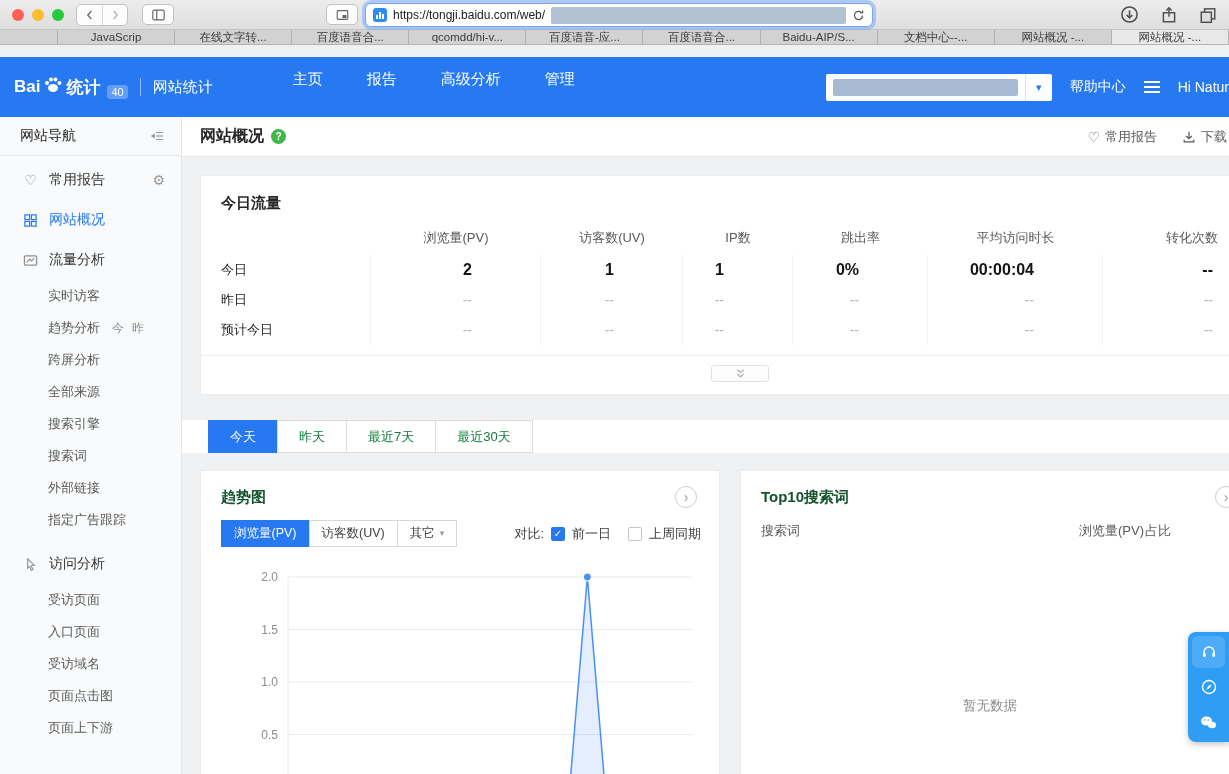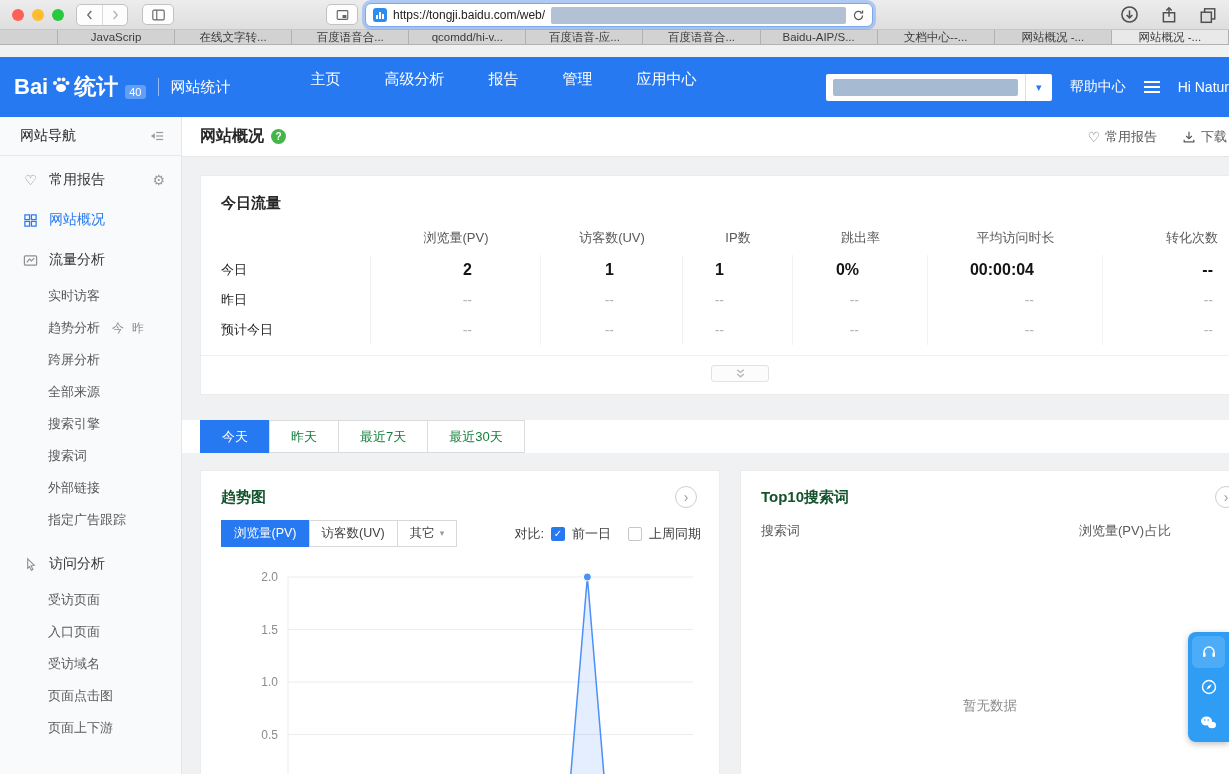"Bai" .logo-bai,.logo-cn { font-size: 22px -> 17px }
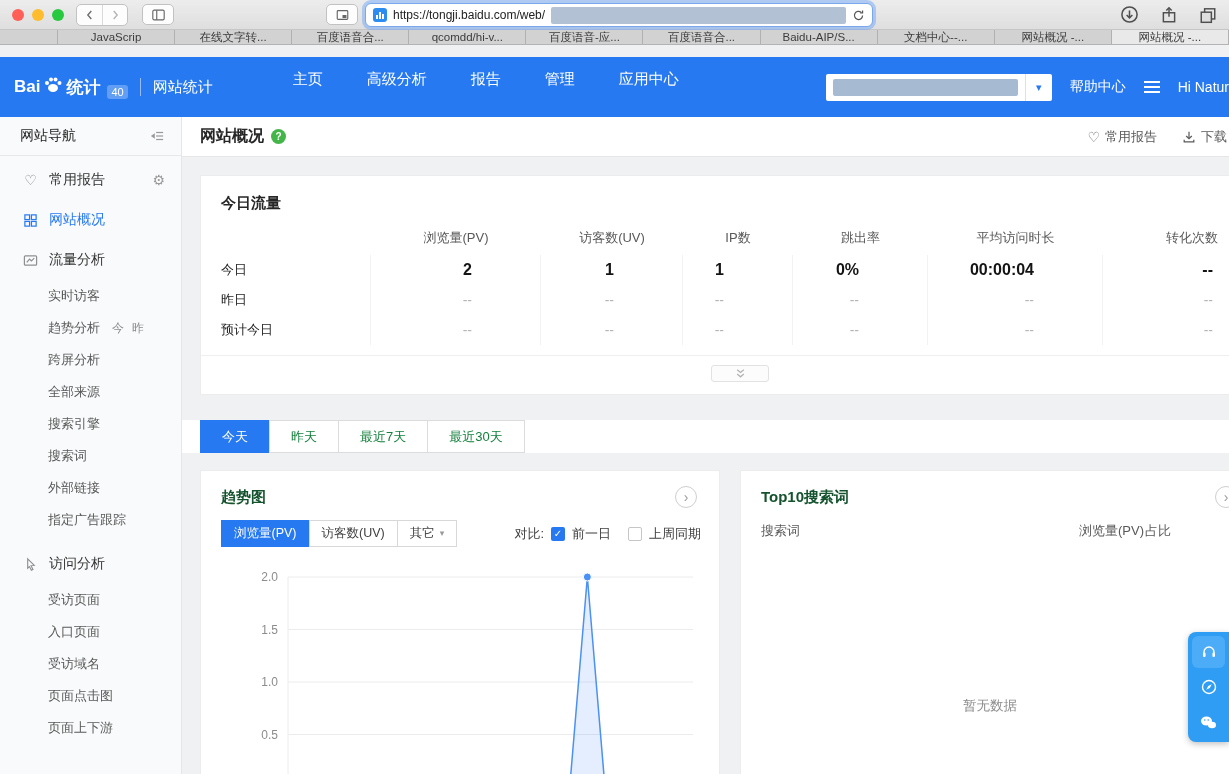"高级分析" span.nav-item { order: before "报告" -> after "报告" }
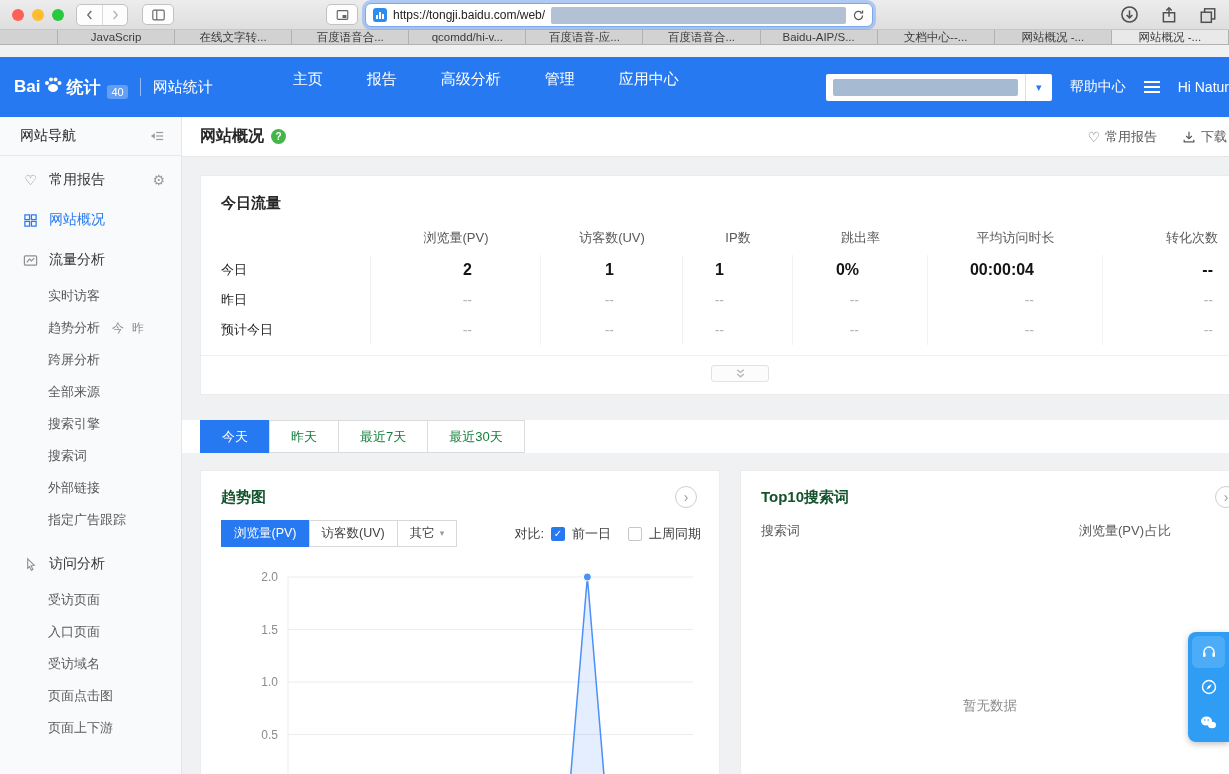"应用中心" span.nav-item { html: <span>应用中心</span> -> none }
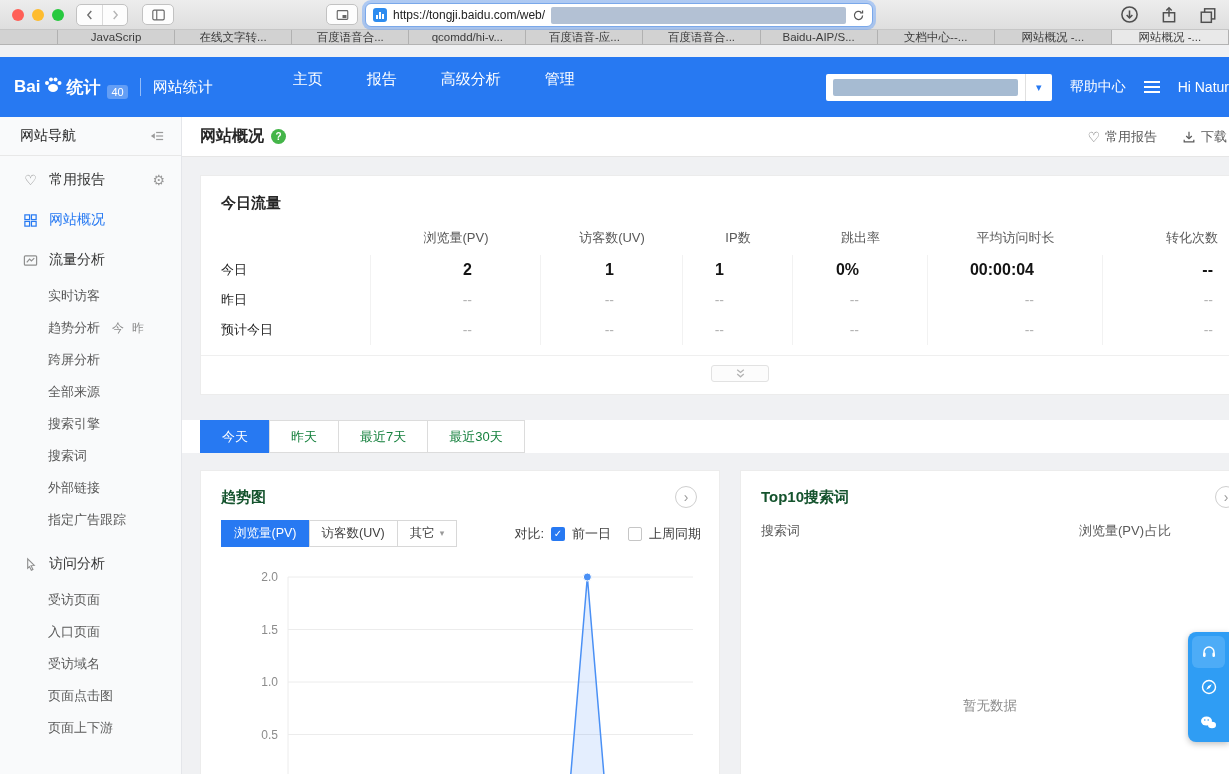"今天" .dtab:first-child { margin-left: 0 -> 8px }
